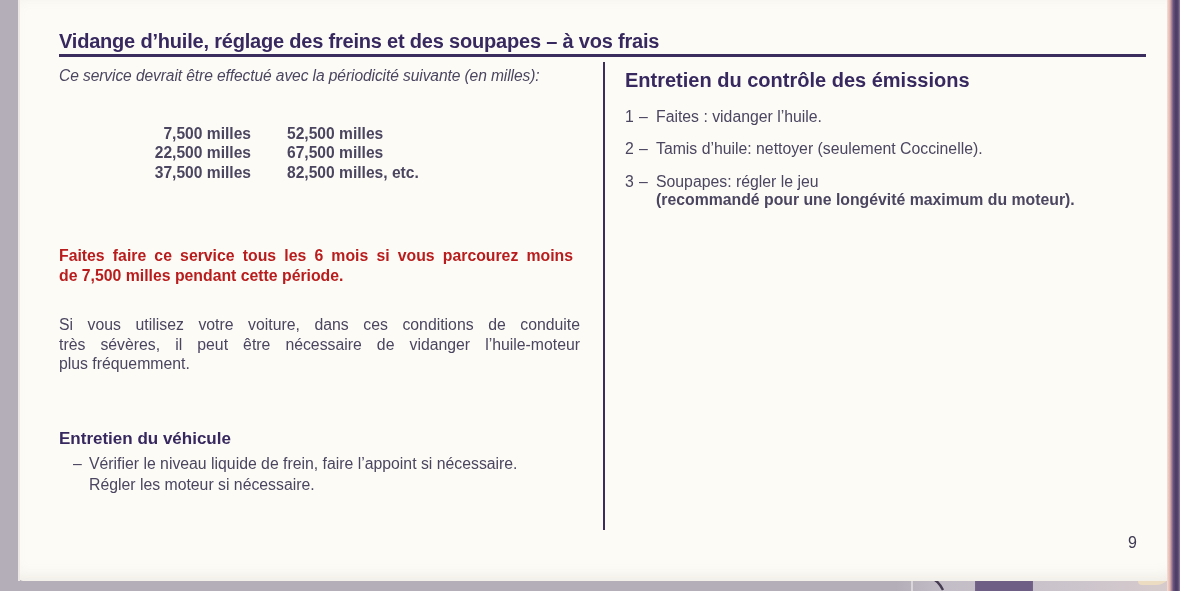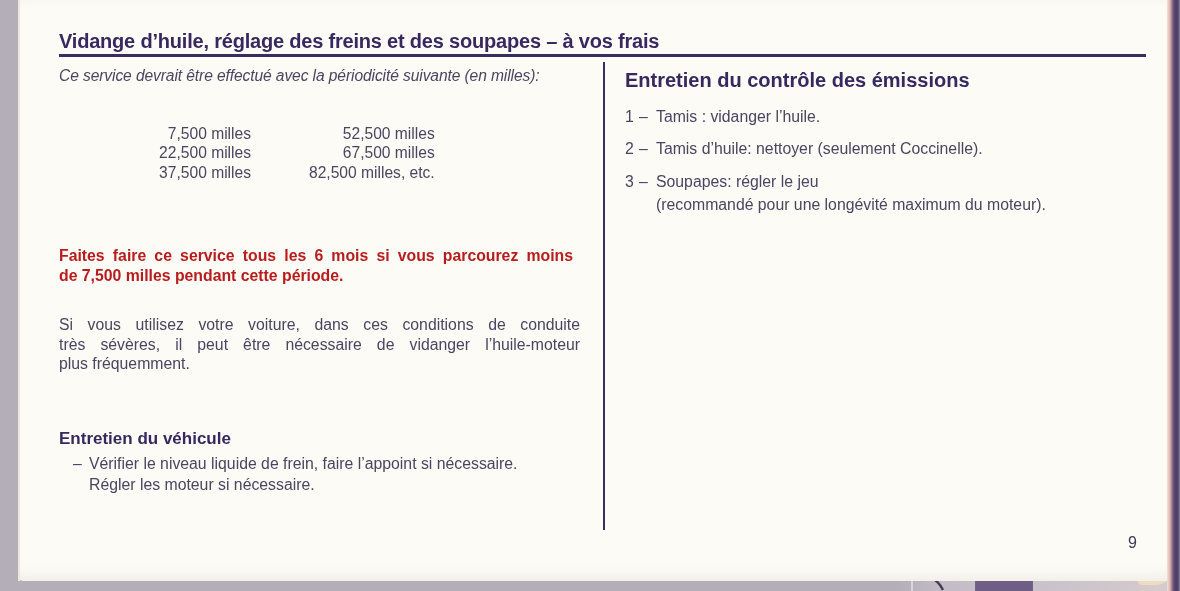"Tamis : vidanger l’huile." span { text: Tamis -> Faites }
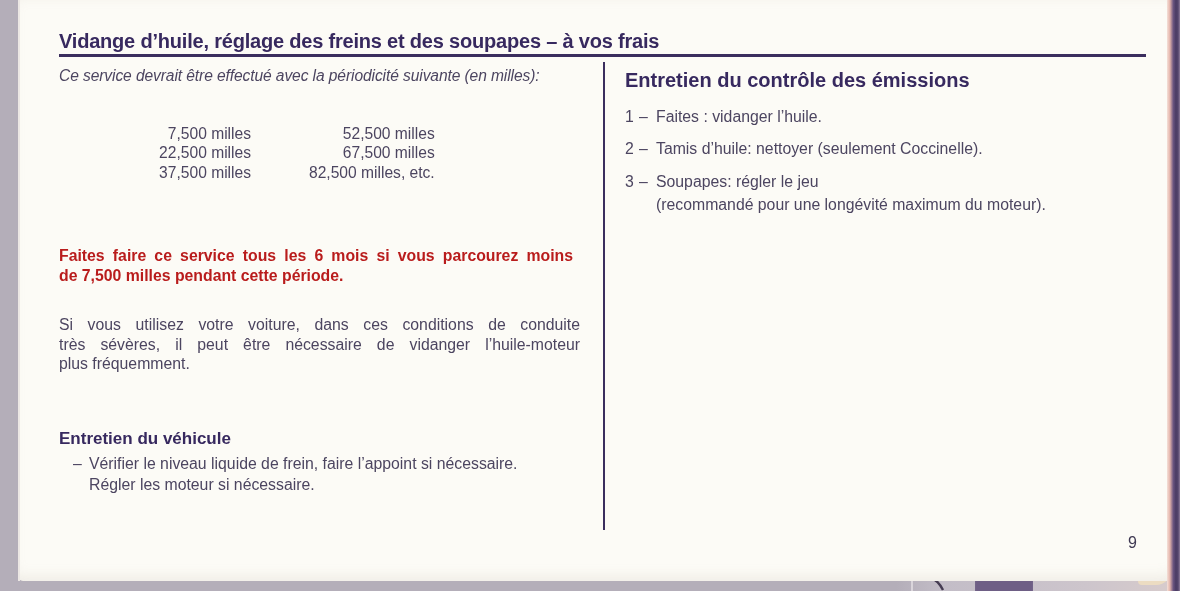"7,500 milles" .mileage { font-weight: none -> bold }
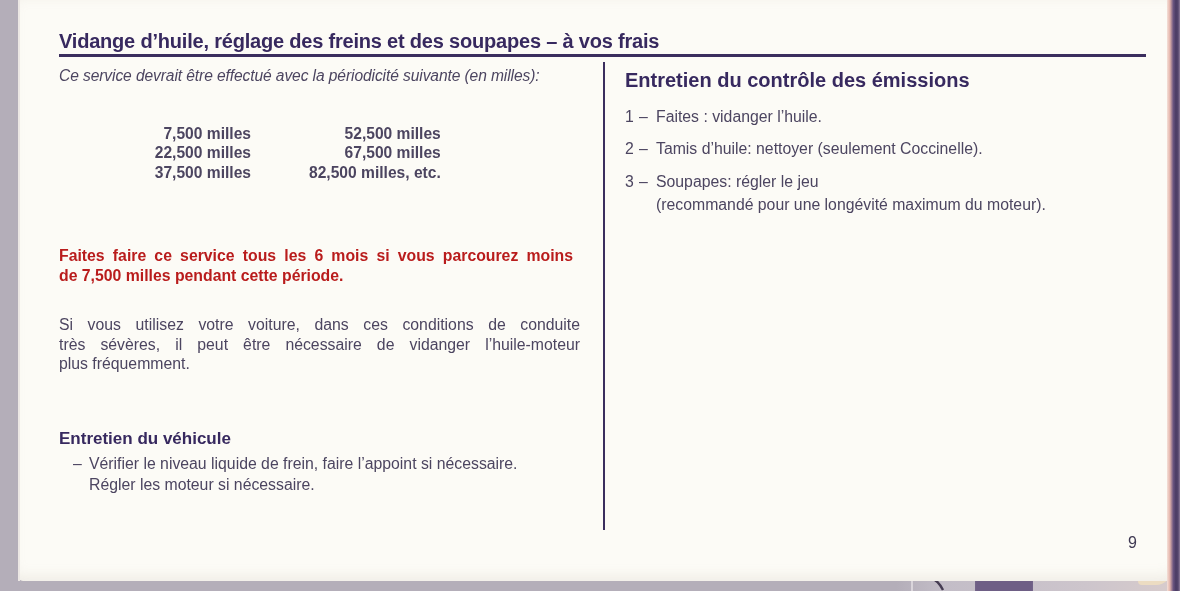"52,500 milles" .m-col2 { margin-left: 58px -> 36px; text-align: right -> left }
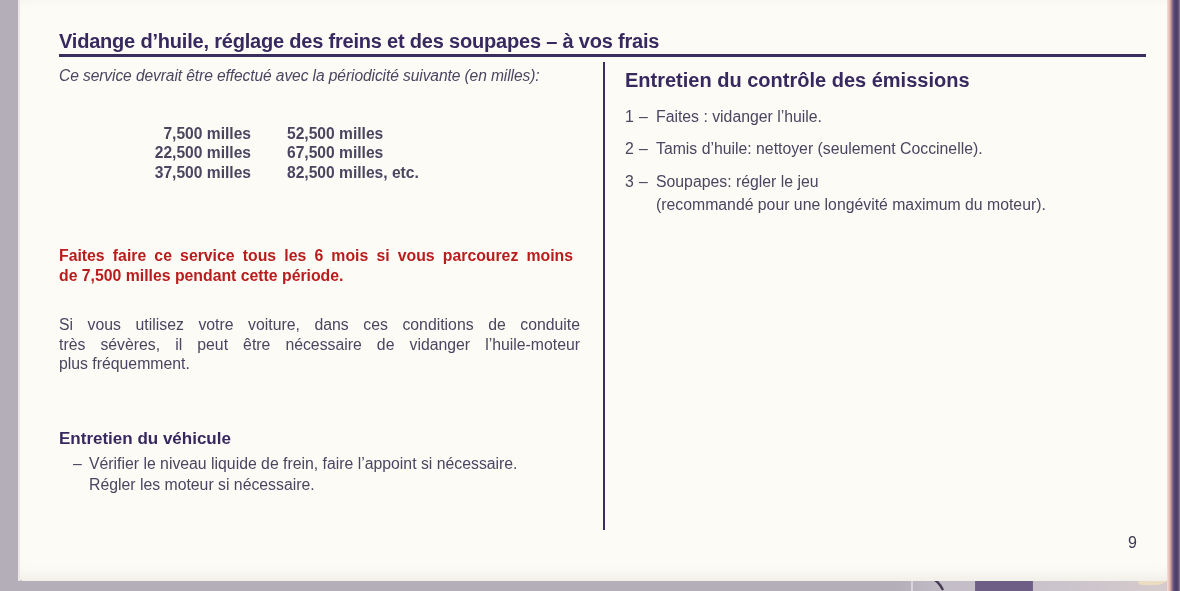"(recommandé pour une longévité maximum" .rc-sub { font-weight: none -> bold; margin-top: 5px -> none }
